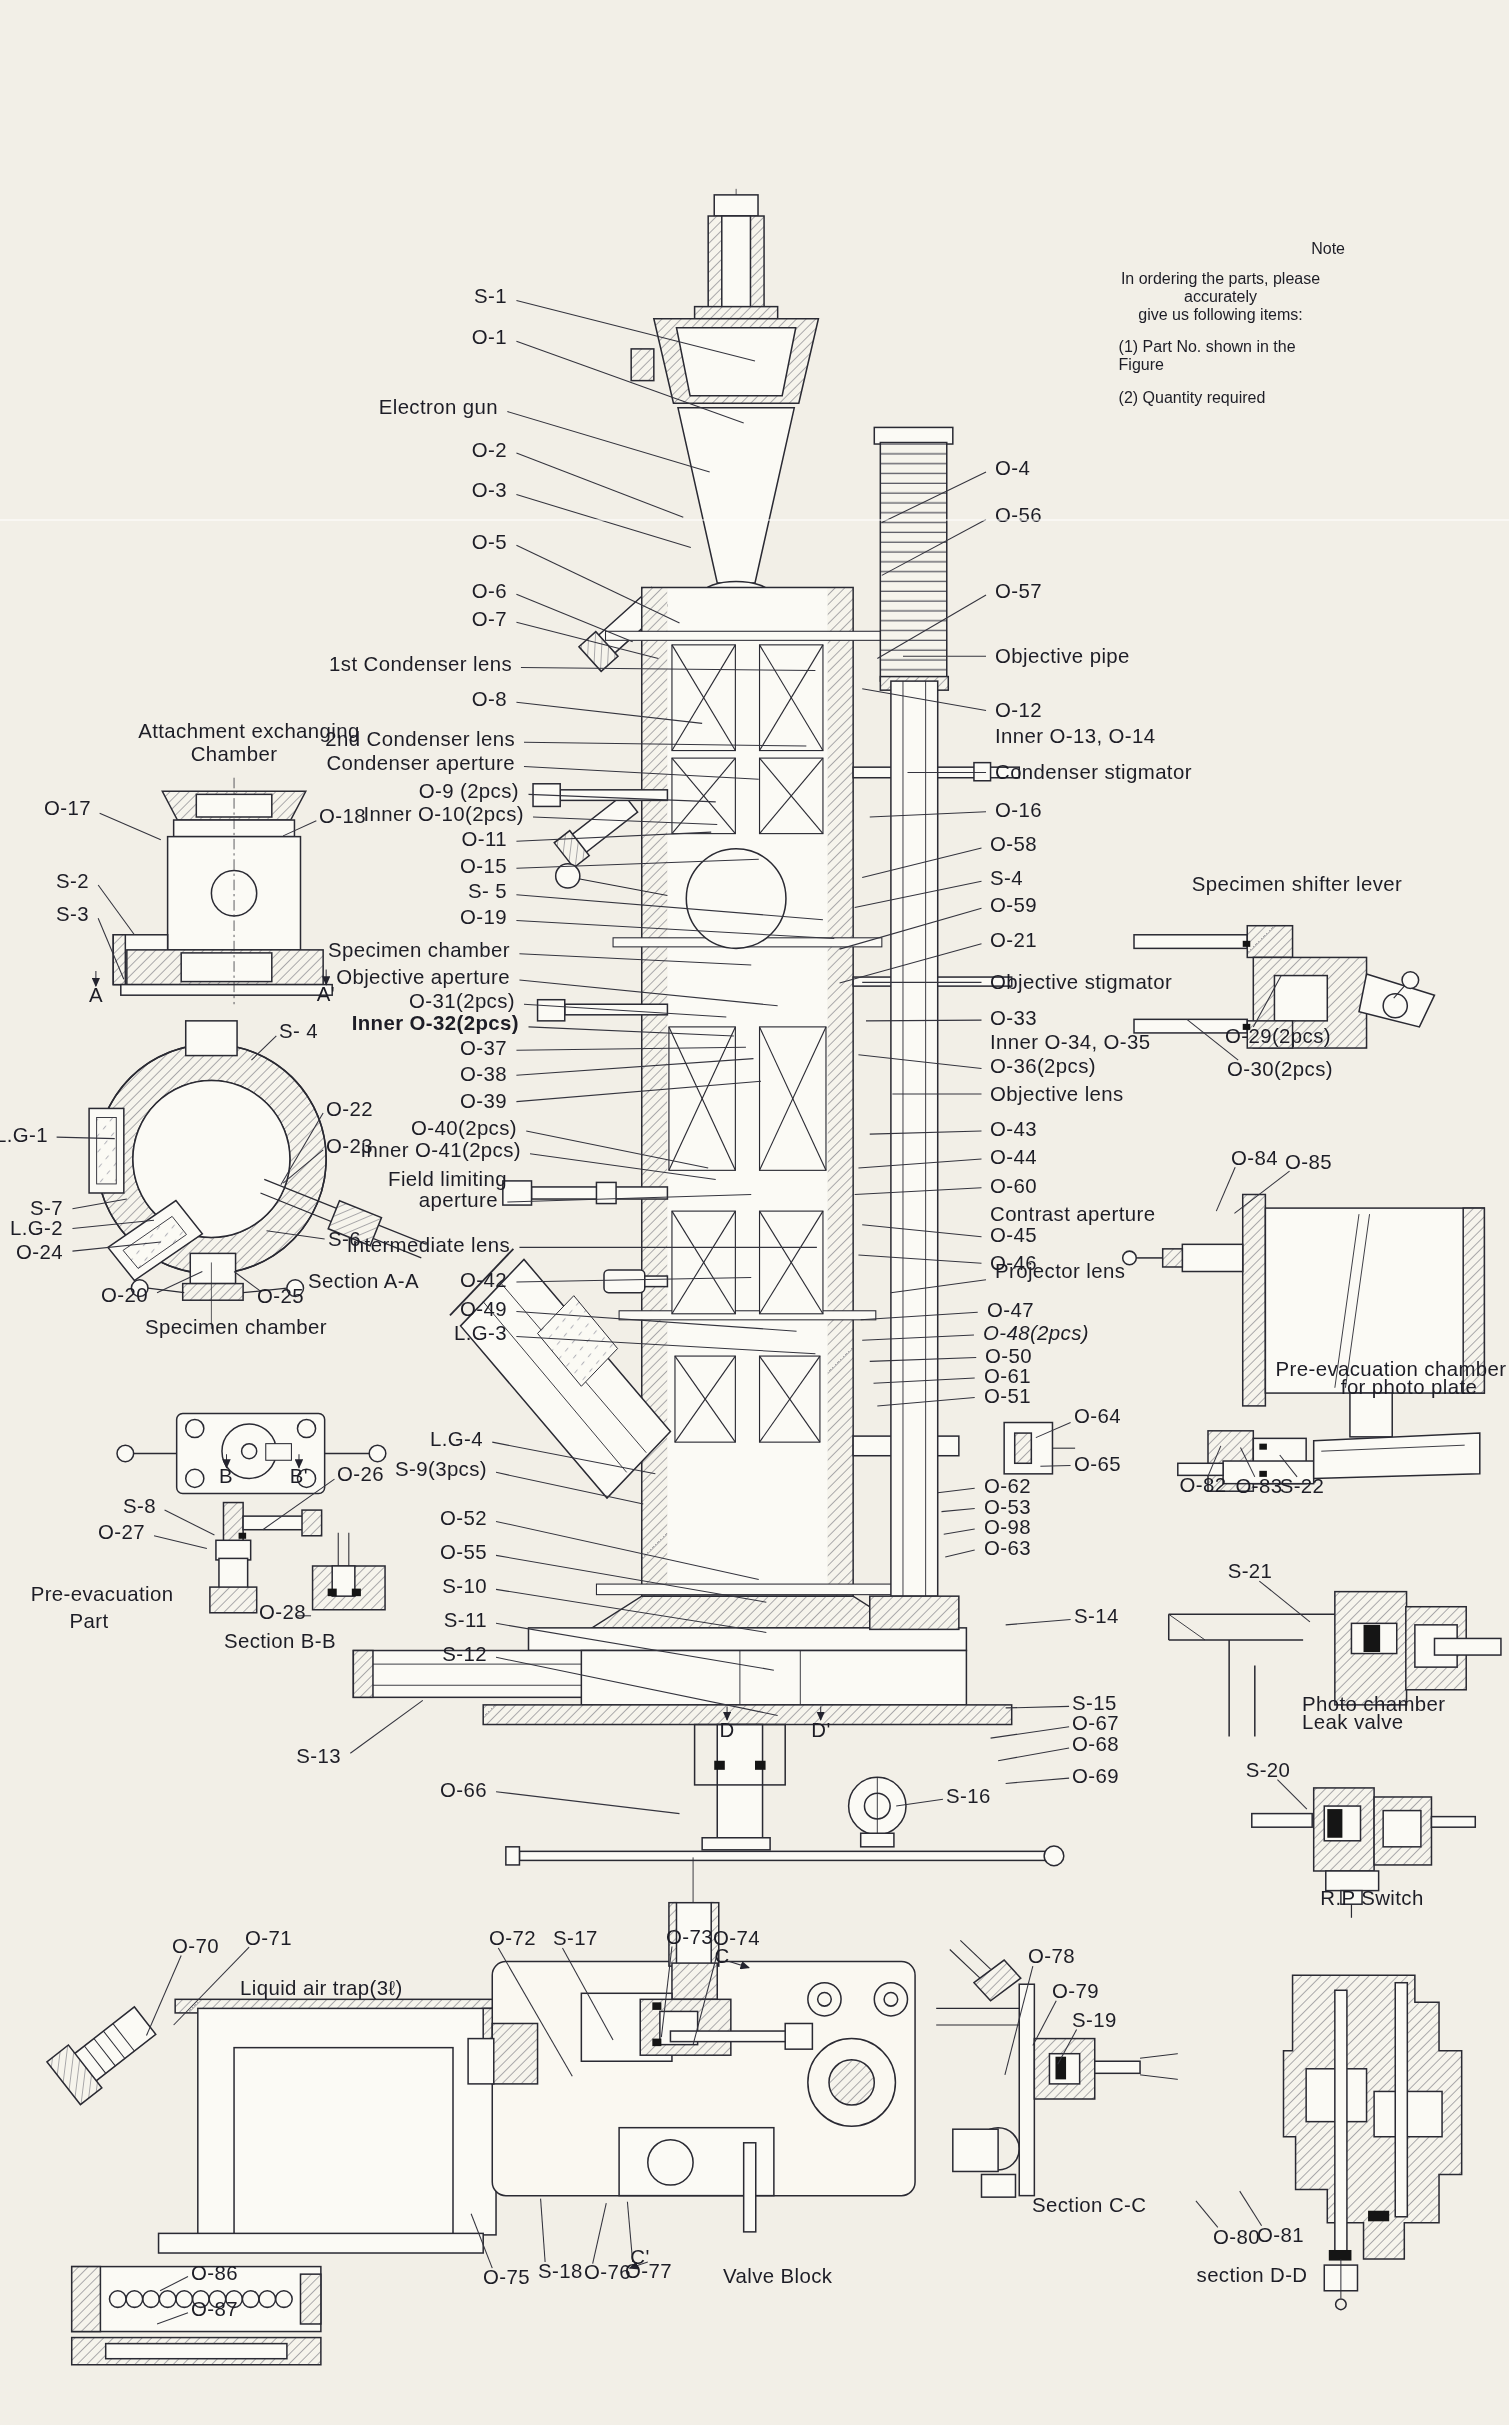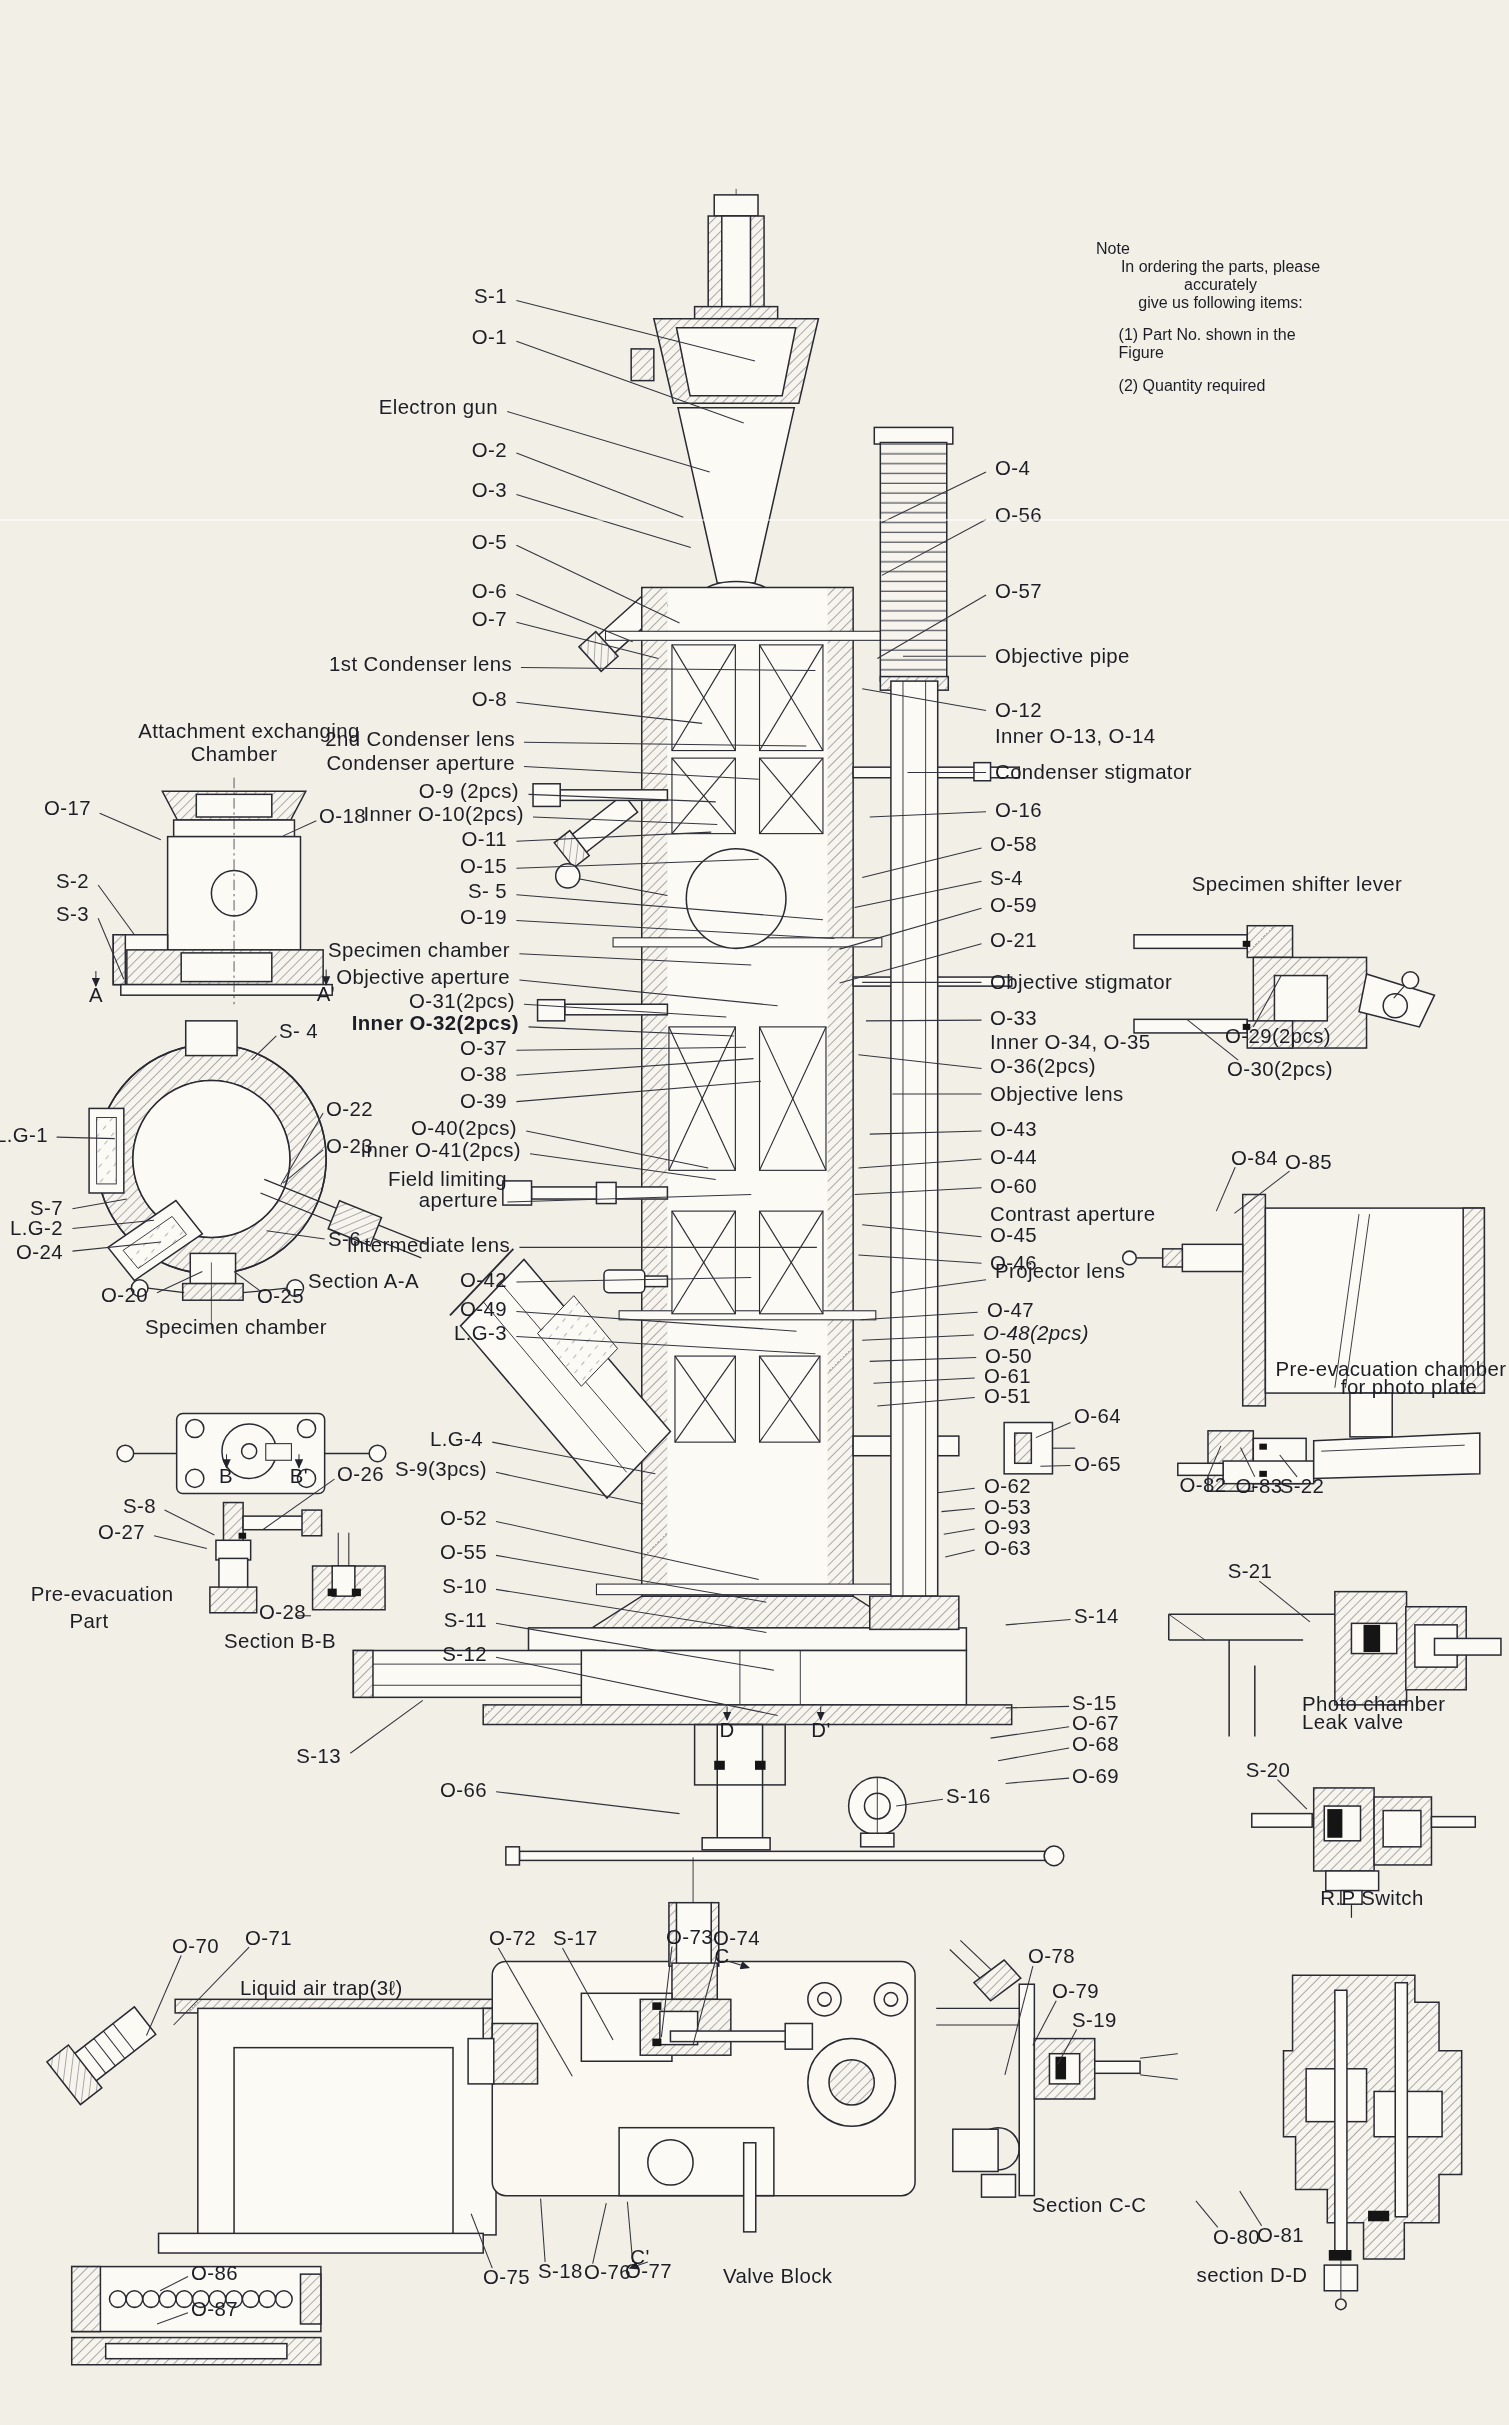"Note" .note-block .nb-head { margin-bottom: none -> 12px; text-align: left -> right }
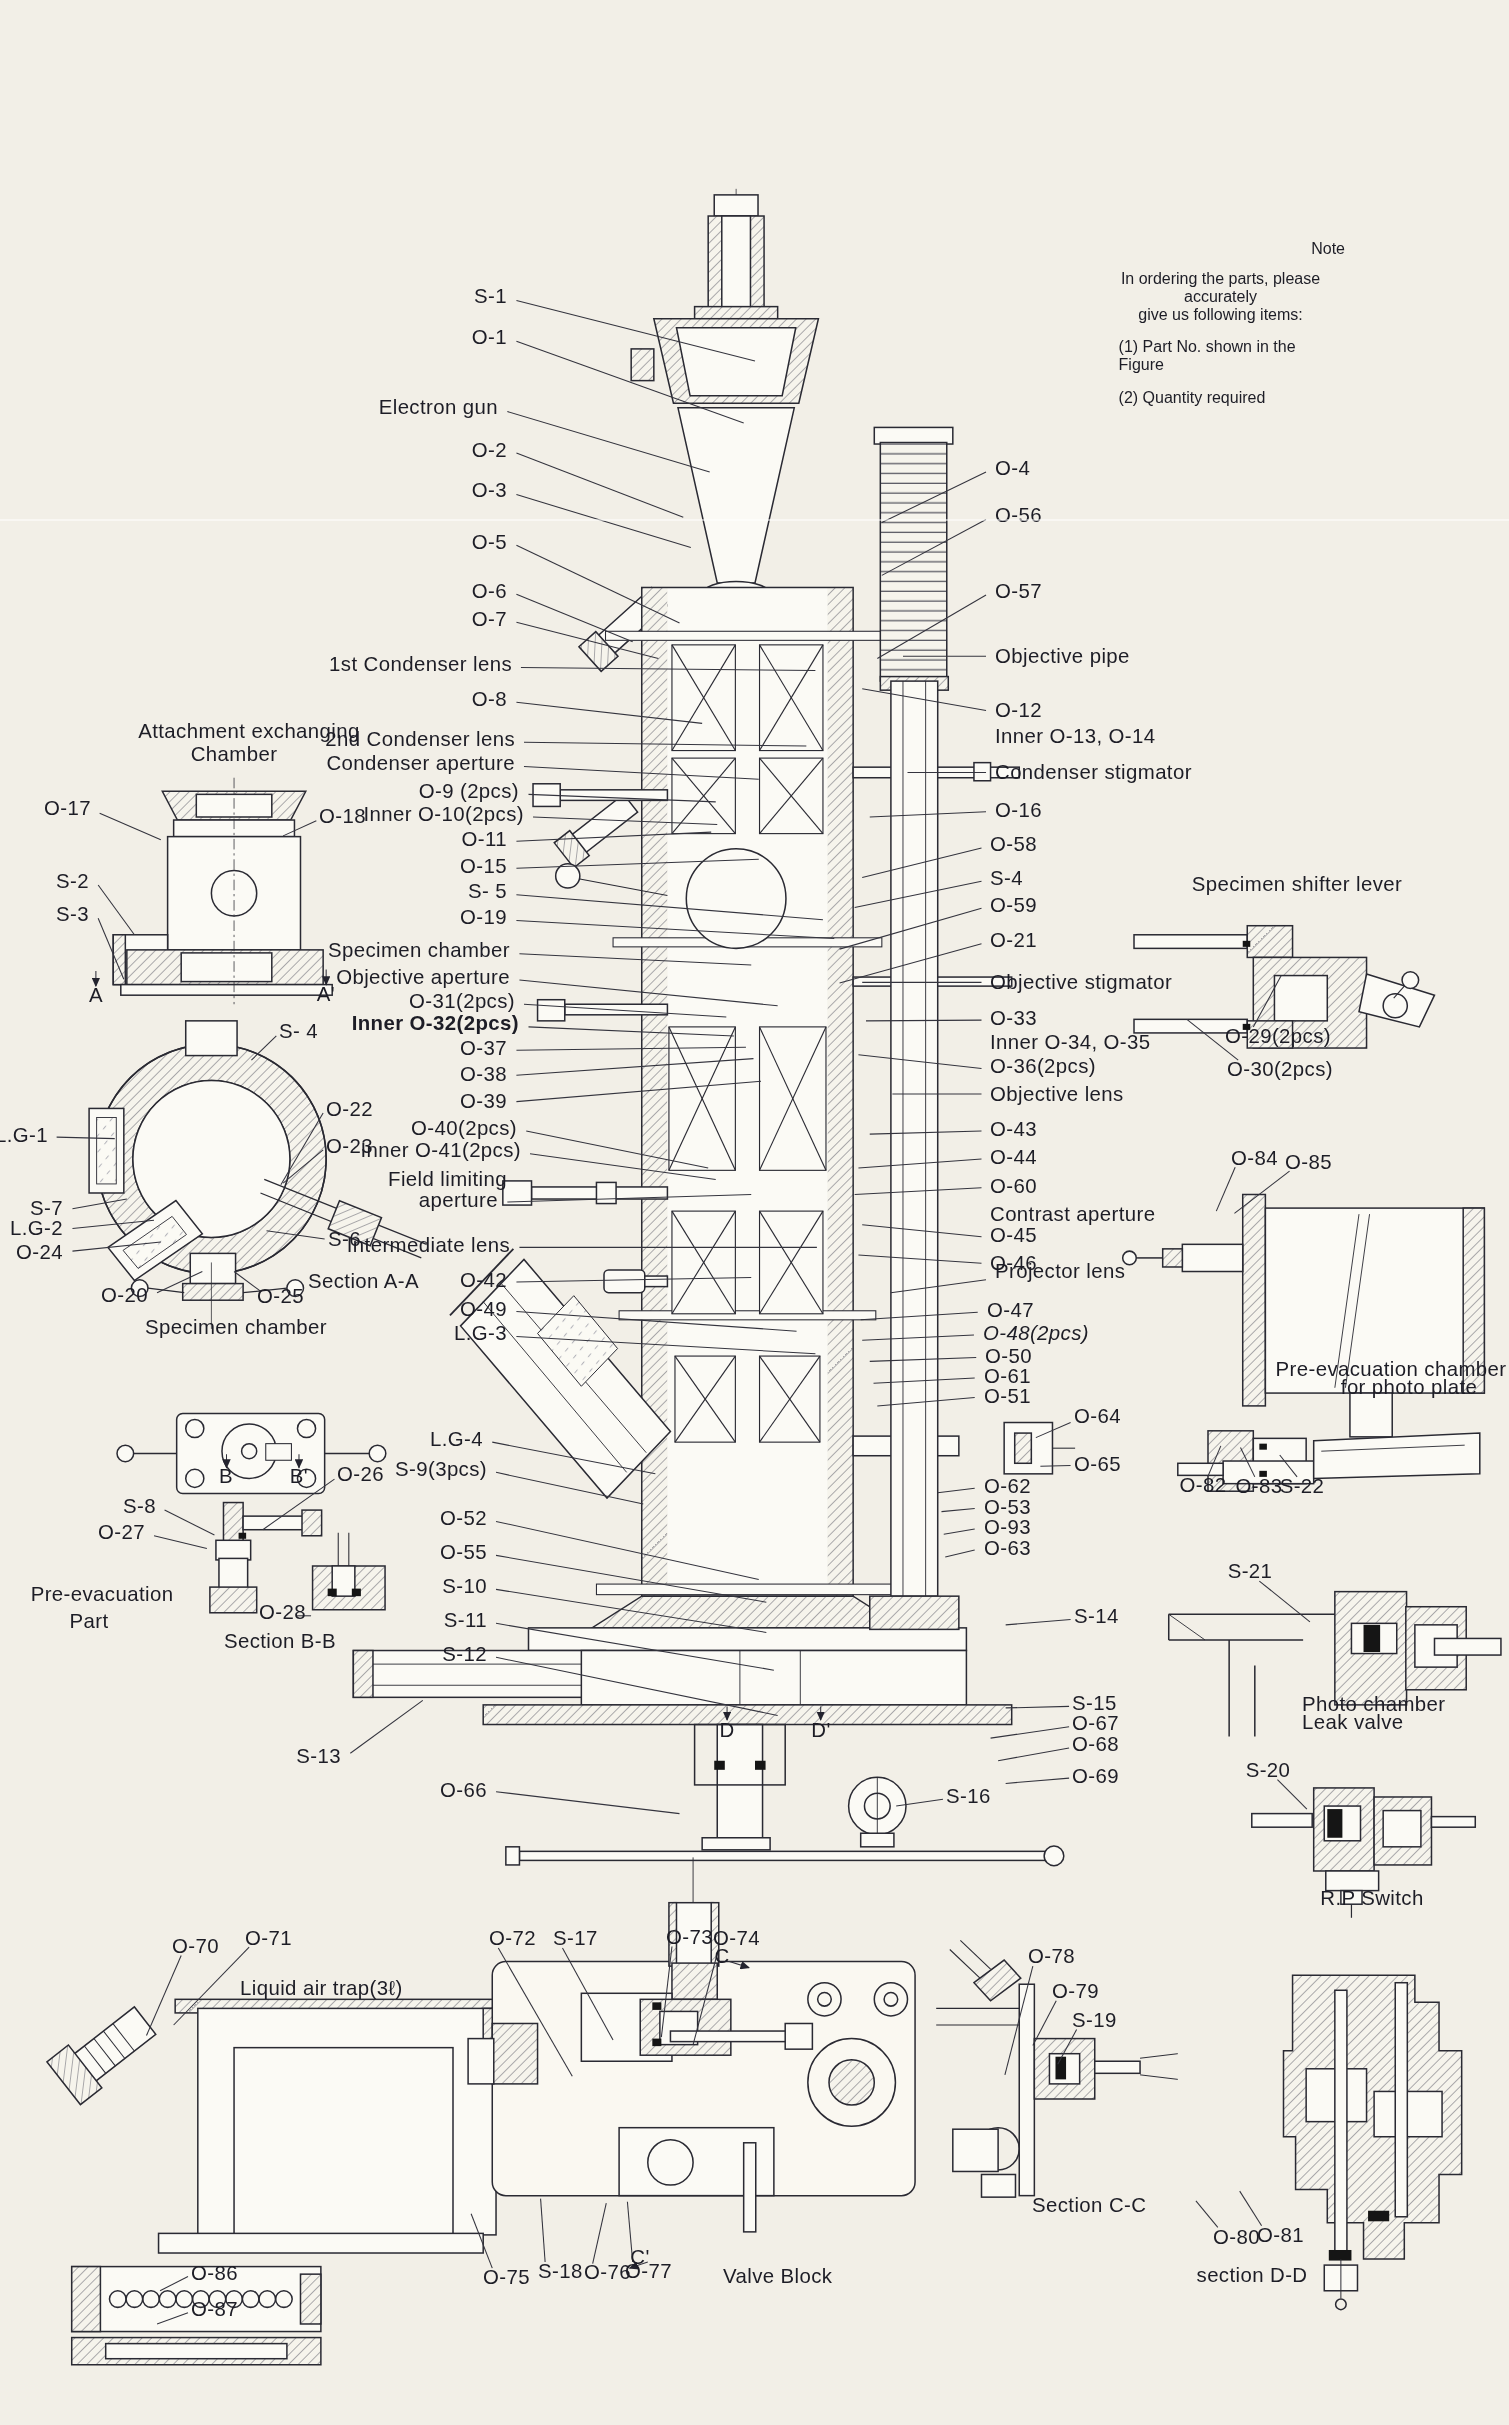"O-93" div.callout { text: O-93 -> O-98 }
